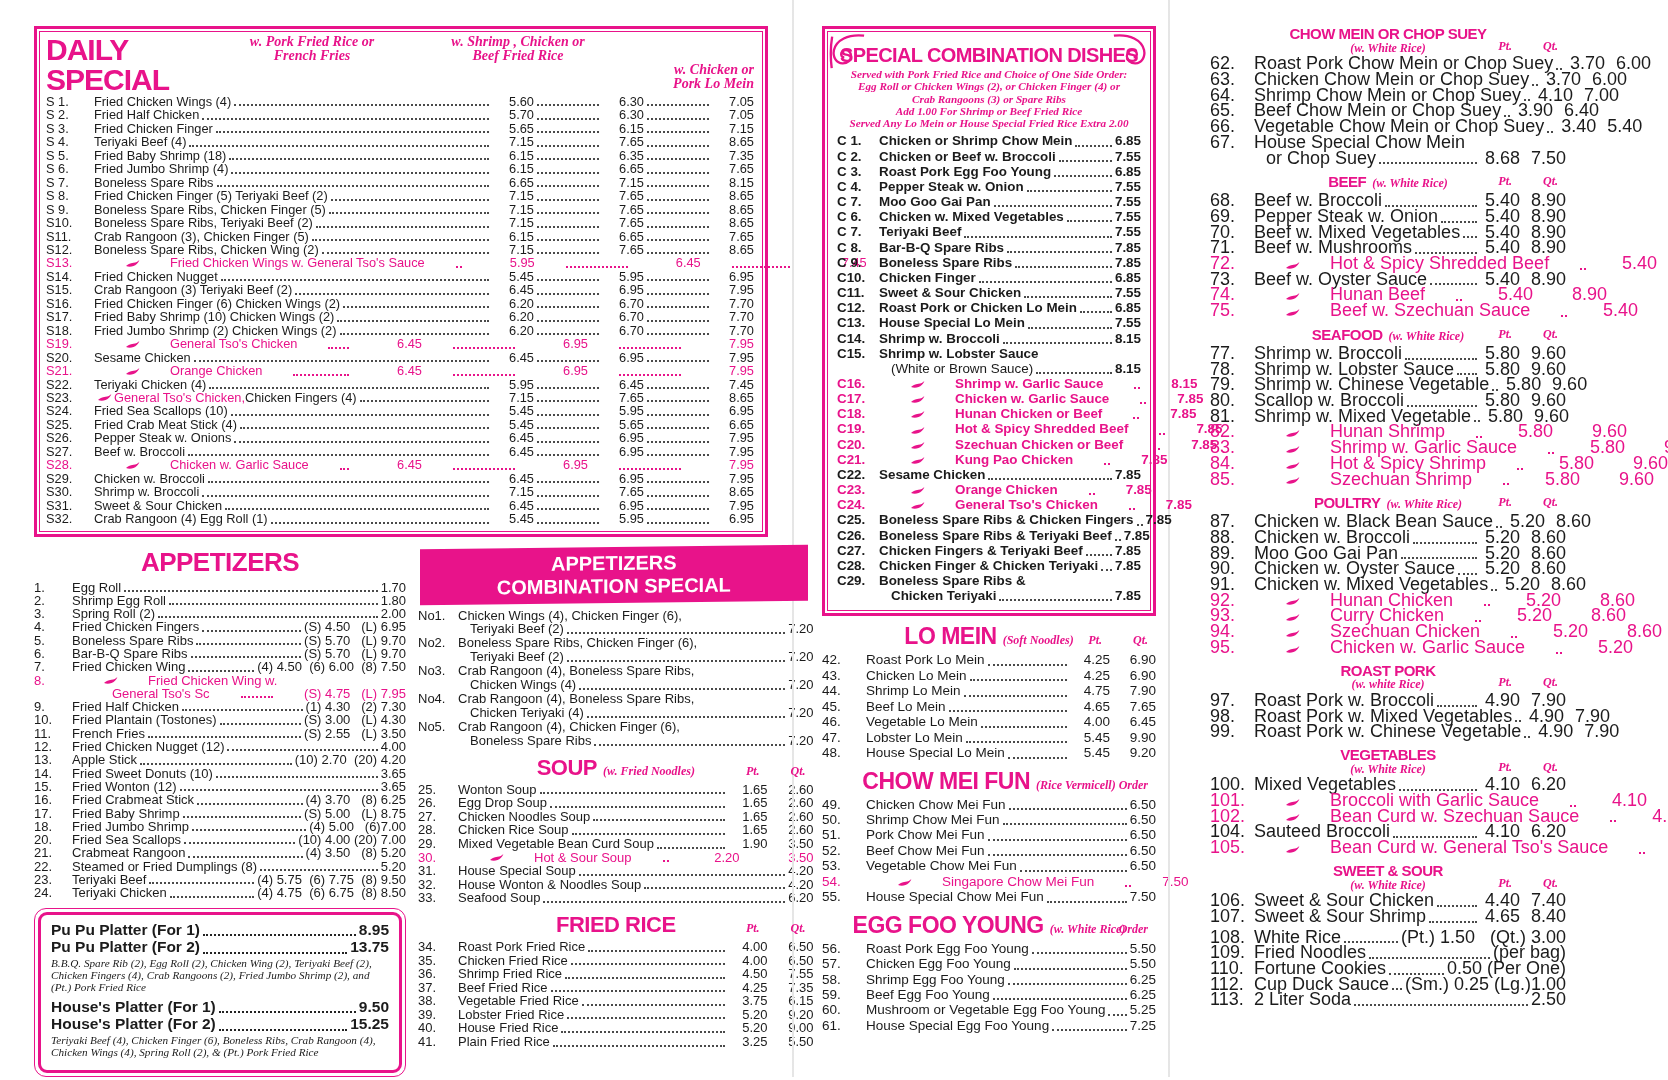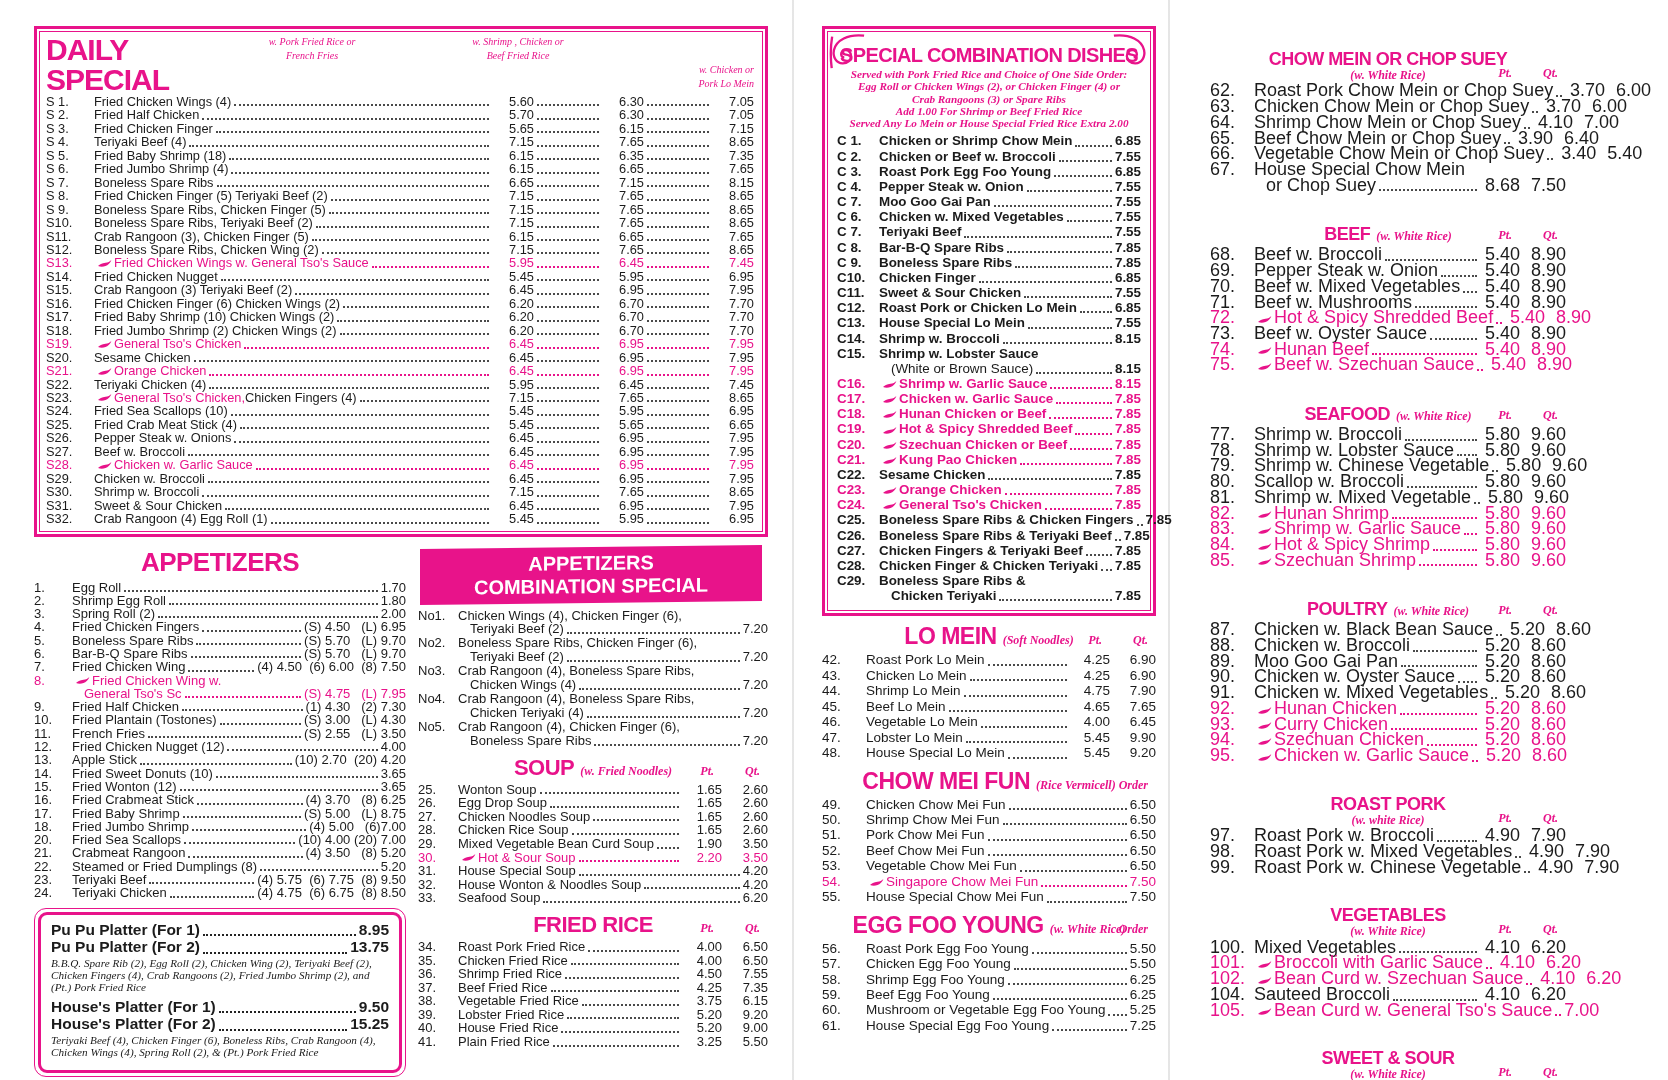"w. Pork Fried Rice or" .dcolh { font-size: 10px -> 14px; font-weight: normal -> bold }
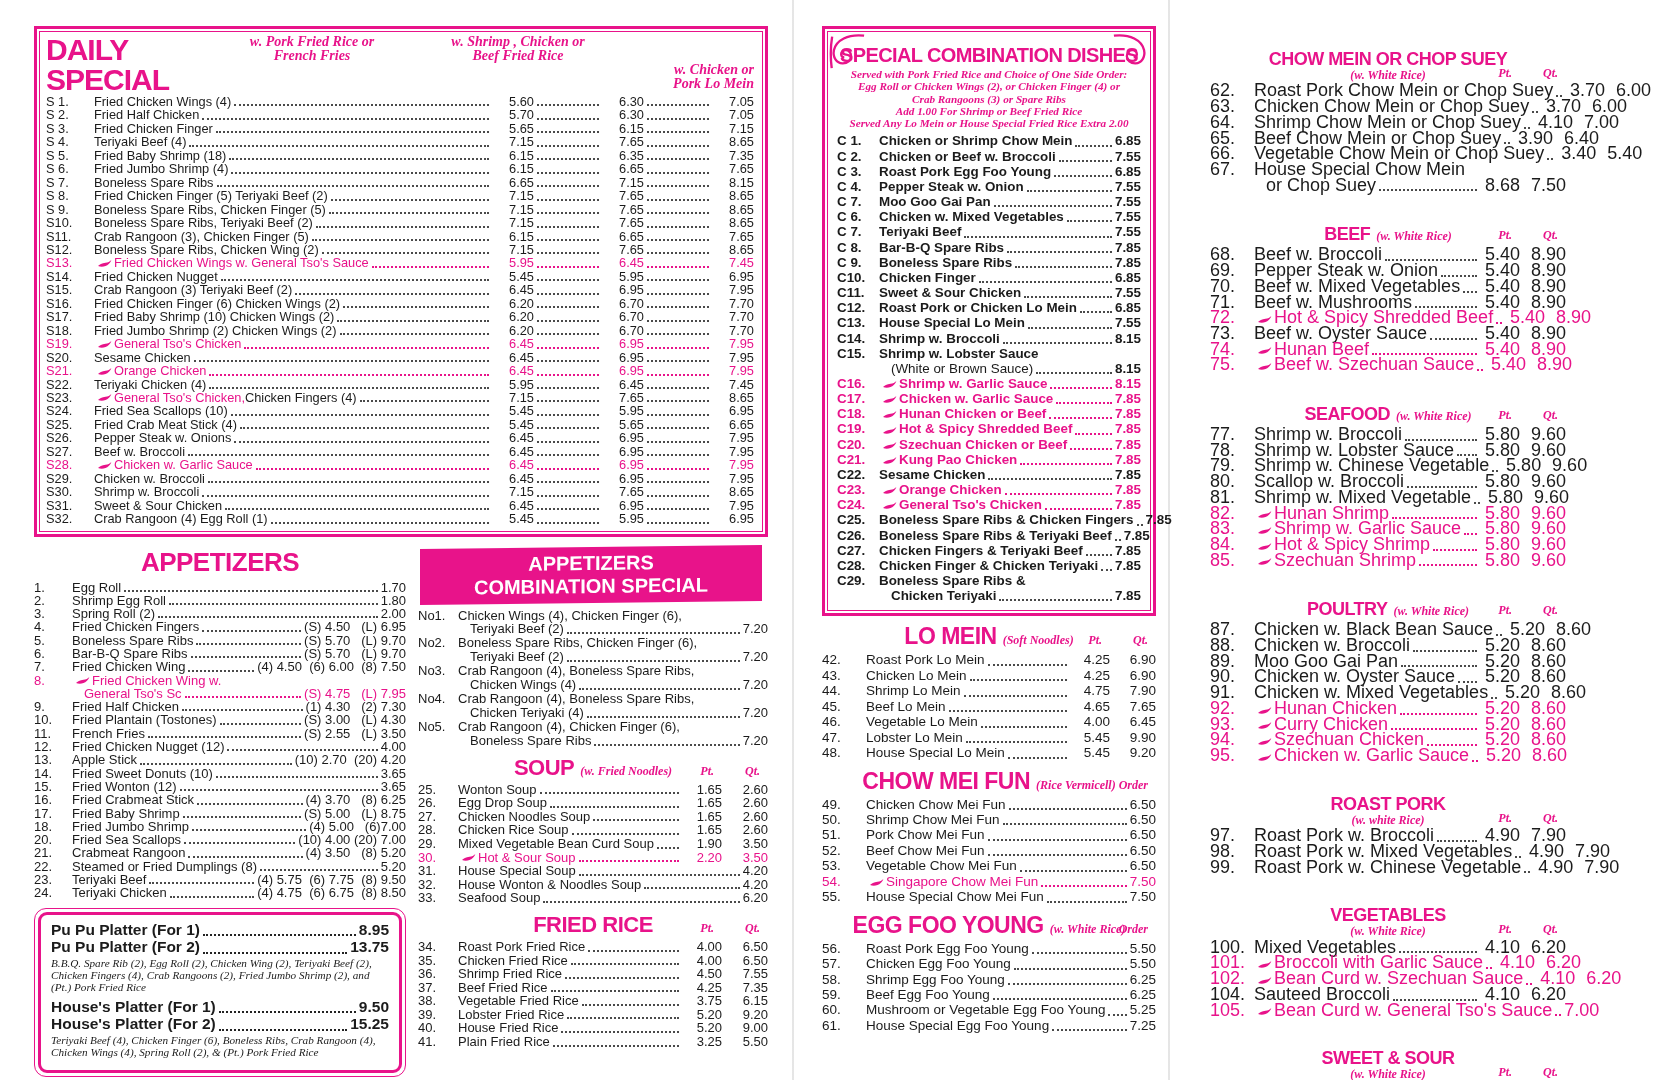"CHOW MEIN OR CHOP SUEY" .c3 .st { font-size: 18px -> 15px; margin-top: 24px -> none }
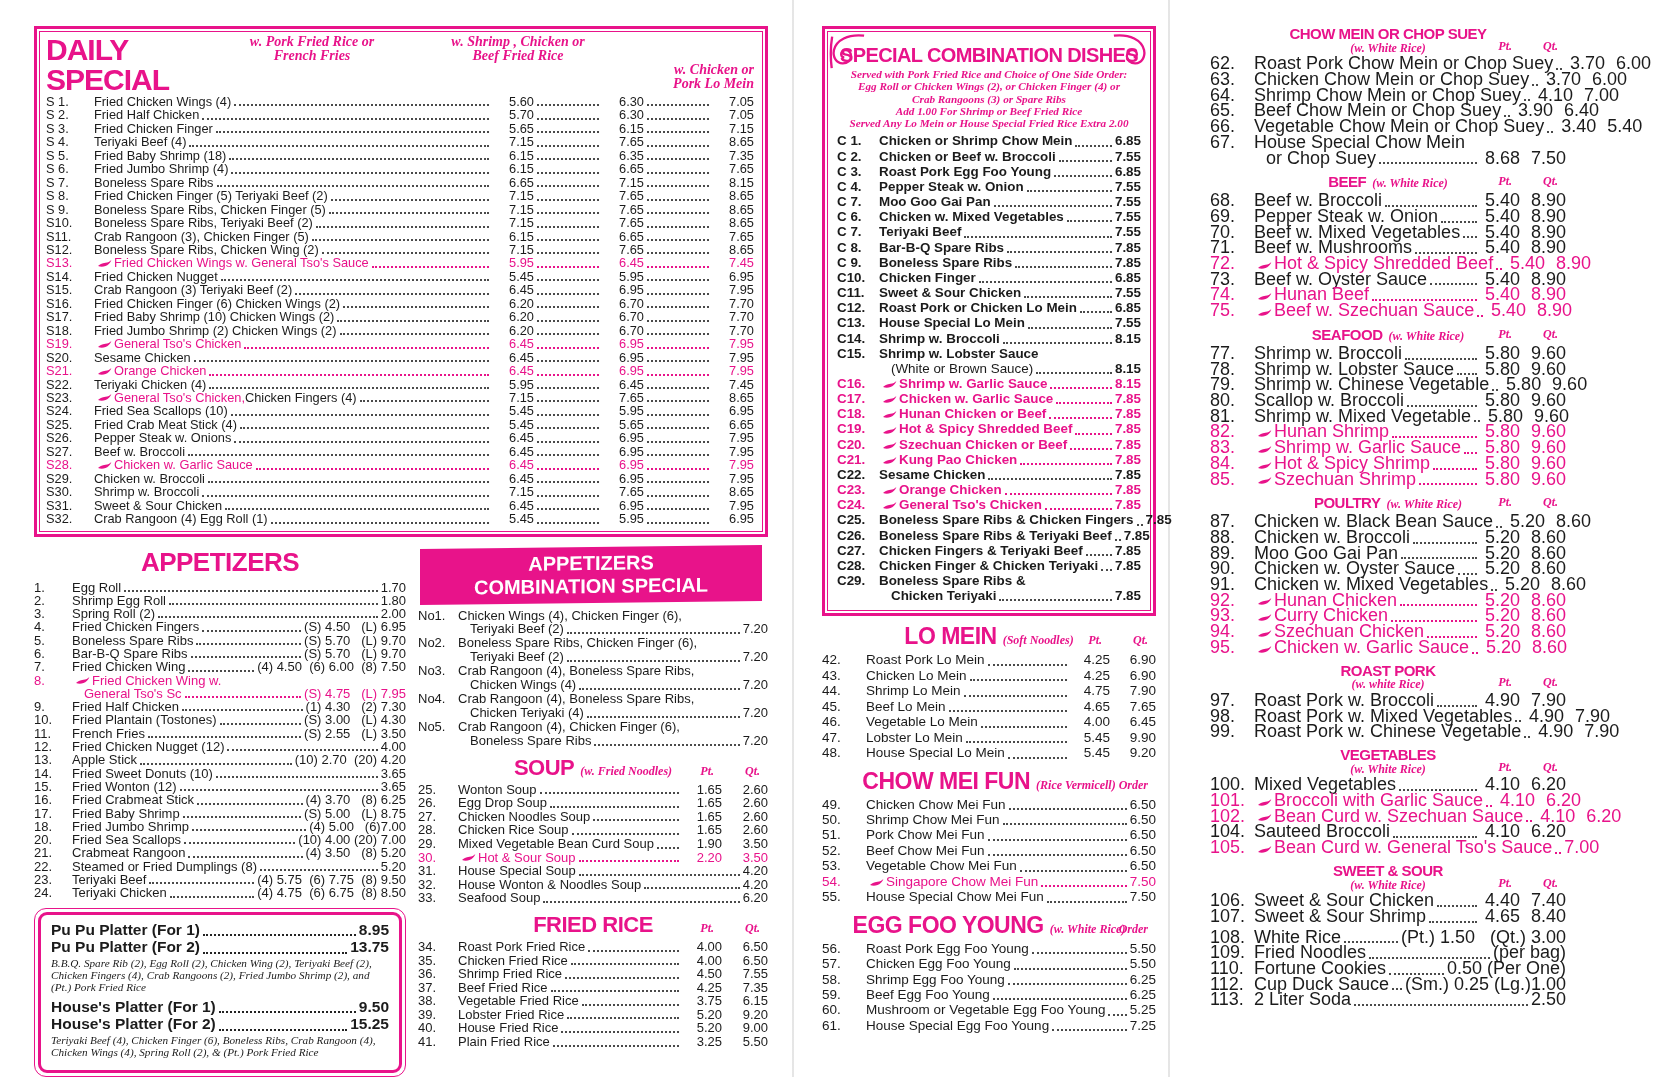"S13." .hot { gap: none -> 28px }
